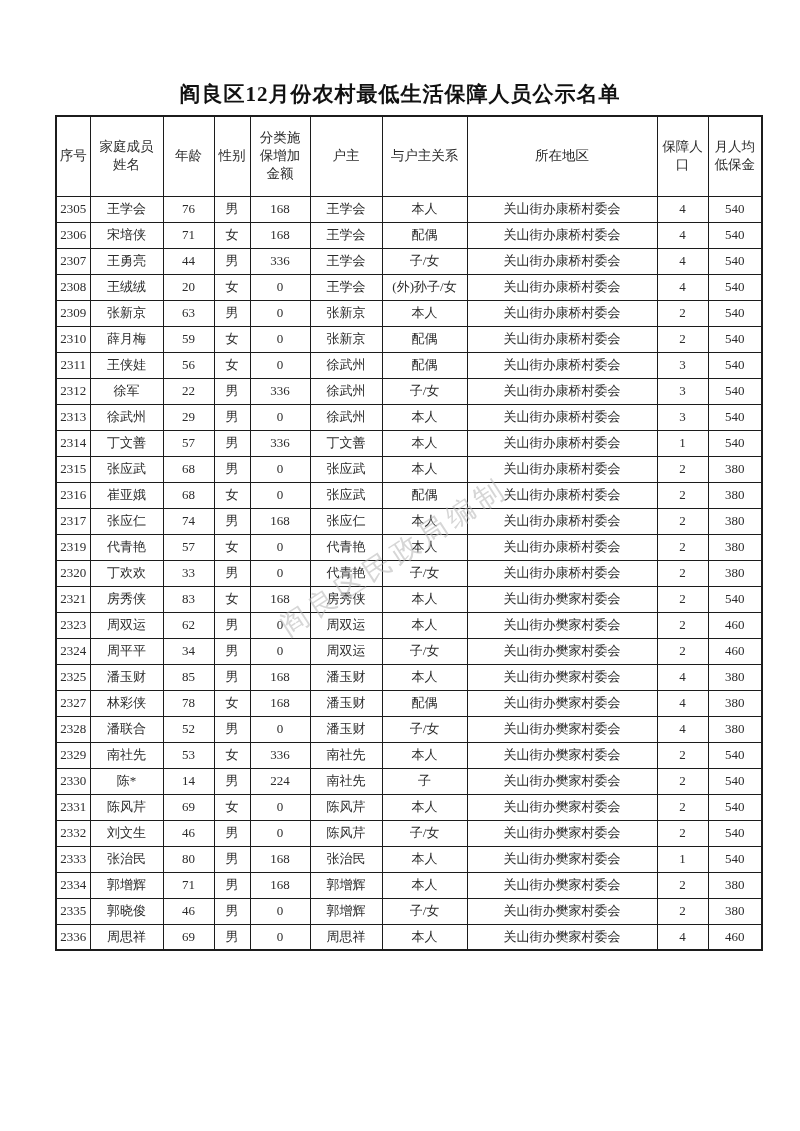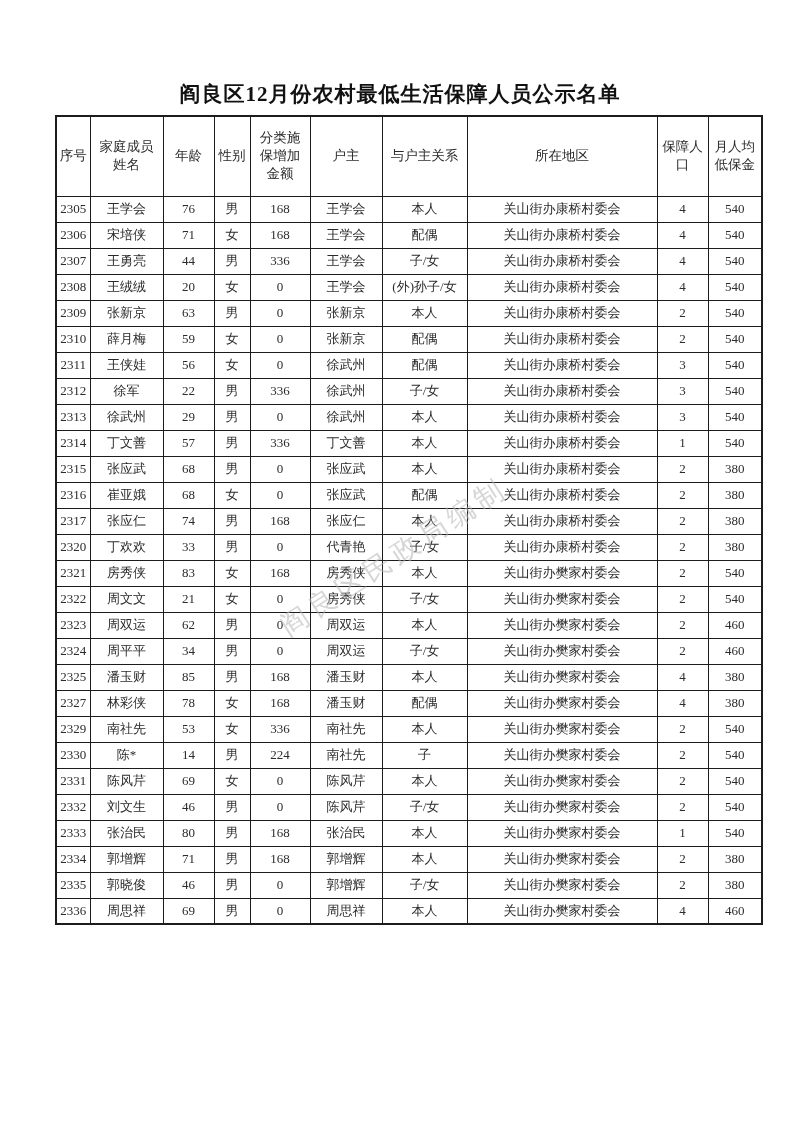"2319" tr { html: none -> <tr> <td>2319</td> <td>代青艳</td> <td>57</td> <td>女</td> <td>0</td> <td>代青艳</td> <td>本人</td> <td>关山街办康桥村委会</td> <td>2</td> <td>380</td> </tr> }
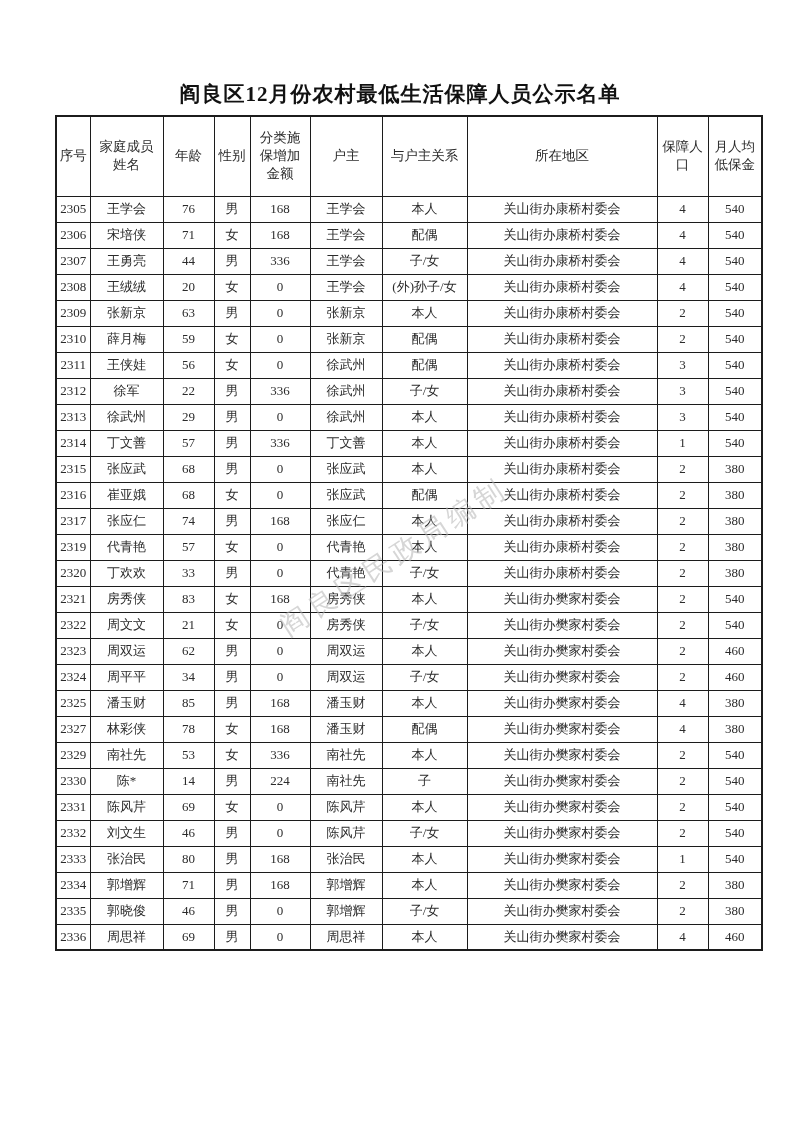"2322" tr { html: <tr> <td>2322</td> <td>周文文</td> <td>21</td> <td>女</td> <td>0</td> <td>房秀侠</td> <td>子/女</td> <td>关山街办樊家村委会</td> <td>2</td> <td>540</td> </tr> -> none }
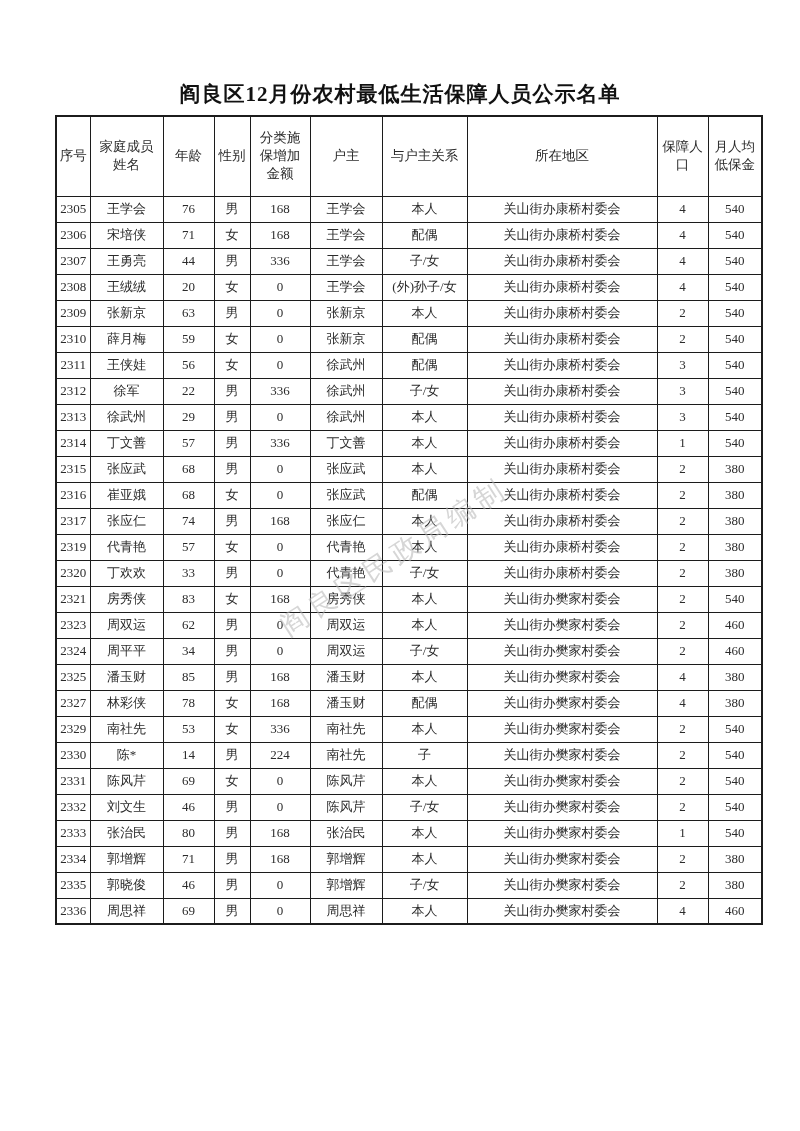"2328" tr { html: none -> <tr> <td>2328</td> <td>潘联合</td> <td>52</td> <td>男</td> <td>0</td> <td>潘玉财</td> <td>子/女</td> <td>关山街办樊家村委会</td> <td>4</td> <td>380</td> </tr> }
